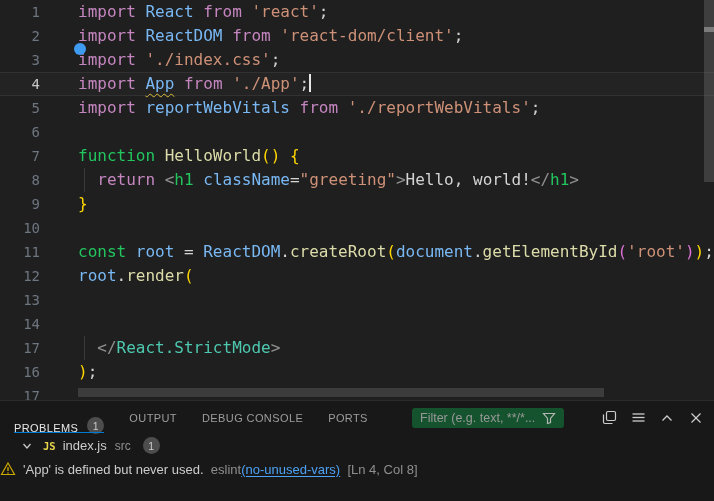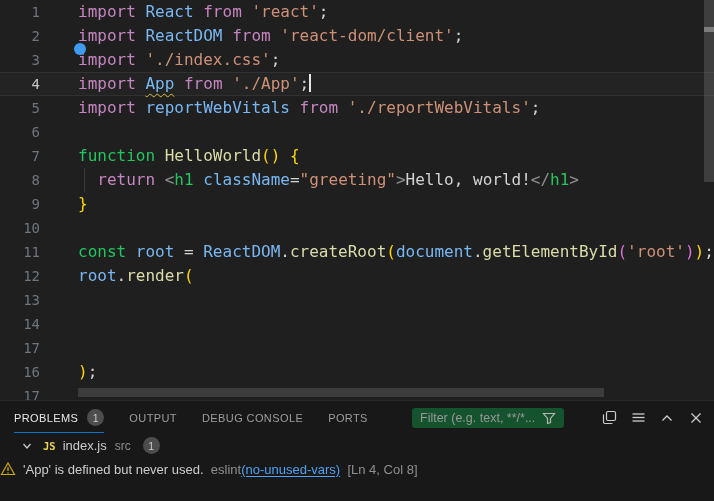"</React.StrictMode>" span.code { html: none -> <span><i></i><span> </span><span>&lt;/</span><span>React.StrictMode</span><span>&gt;</span></span> }
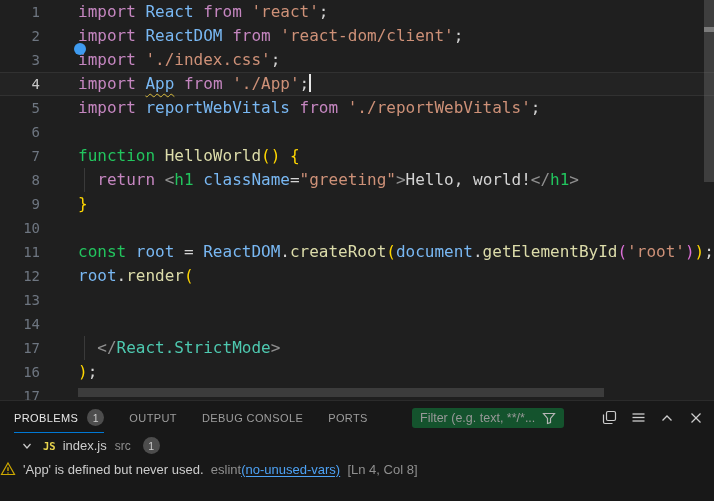"PROBLEMS" .tab.active { align-items: none -> flex-end }
